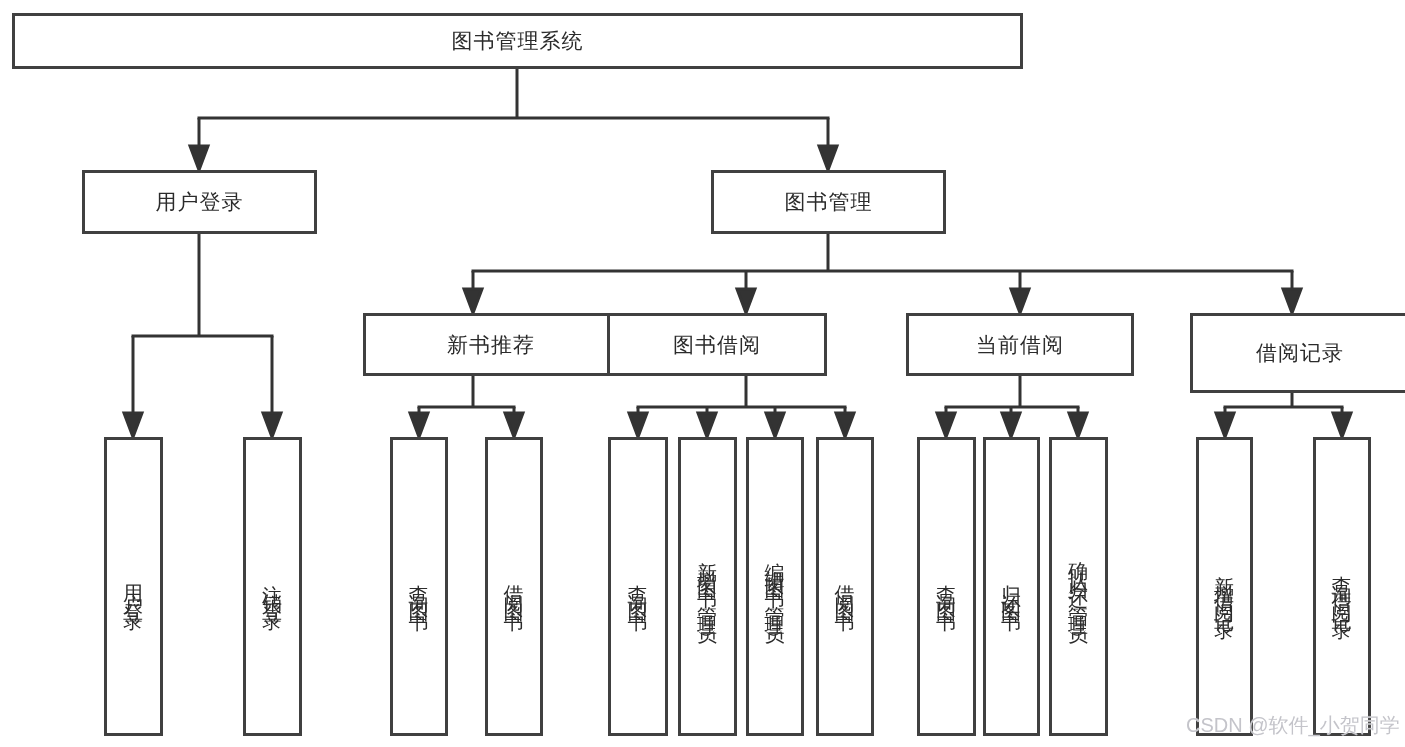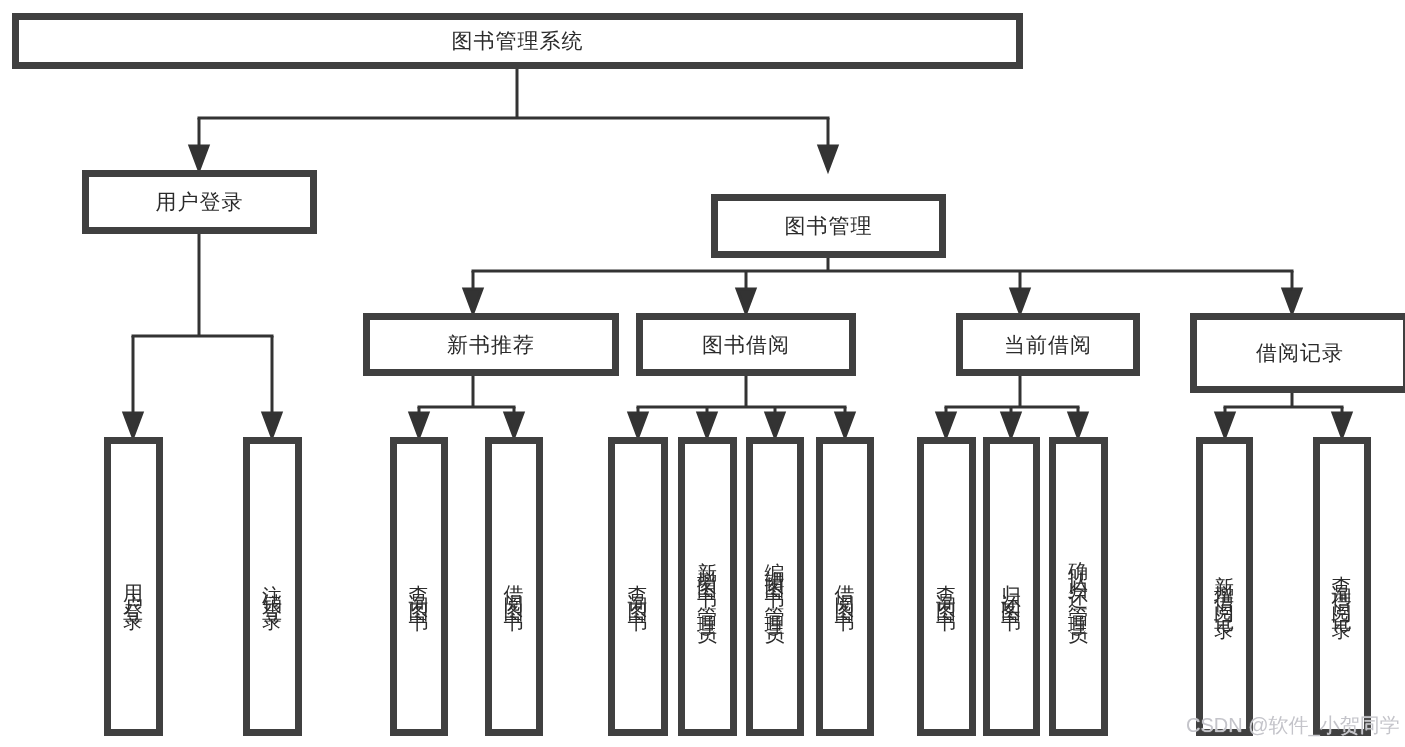"图书管理系统" .node { border: 7px solid #404040 -> 3px solid #404040 }
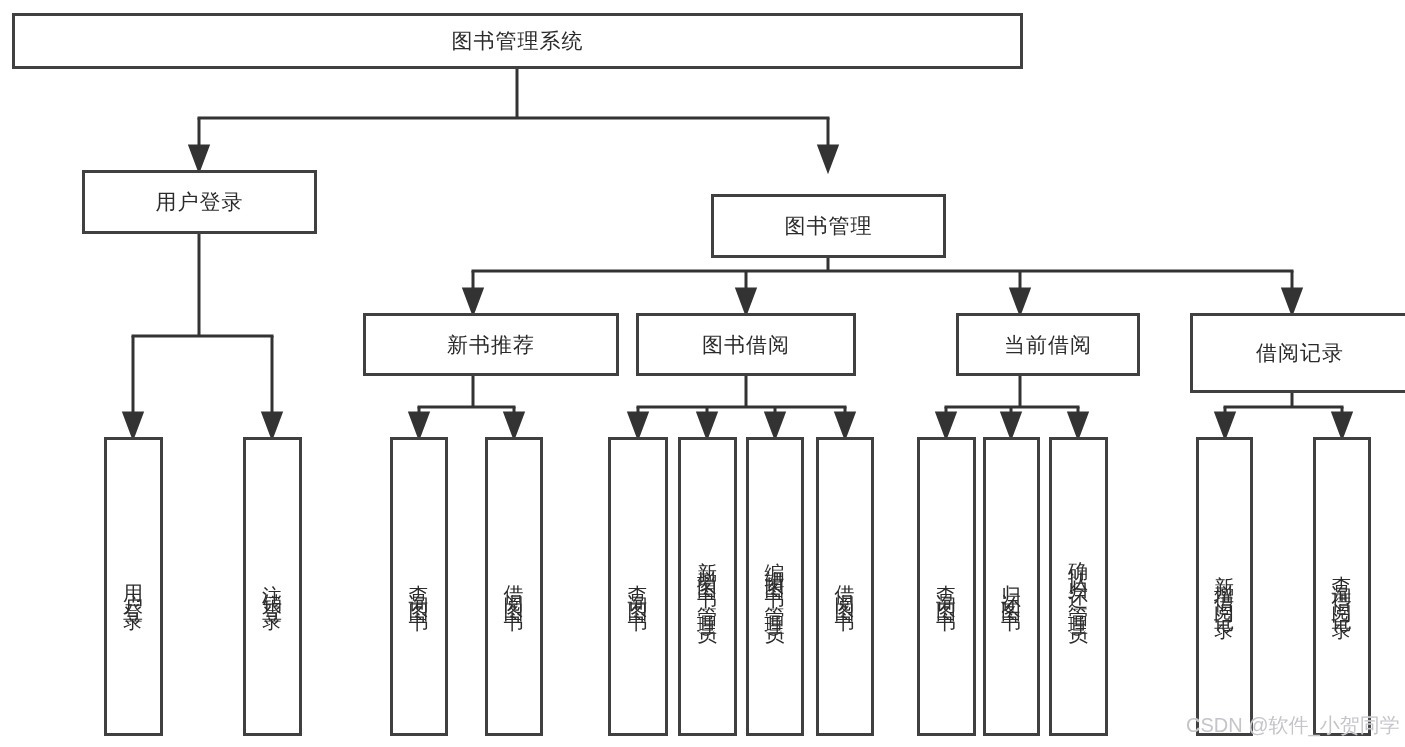"图书管理" .n-l2b { margin-top: 24px -> none }
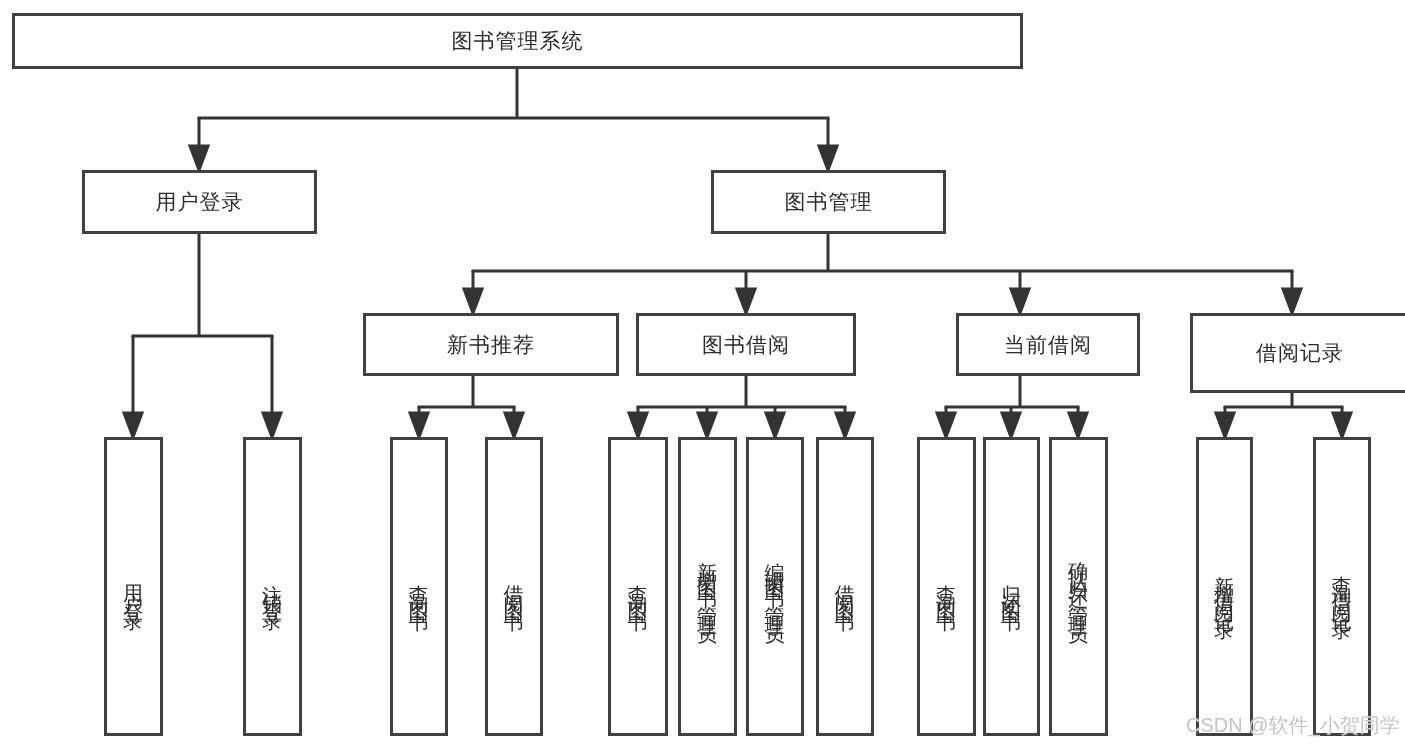"图书借阅" .n-l3b { left: 636px -> 607px }
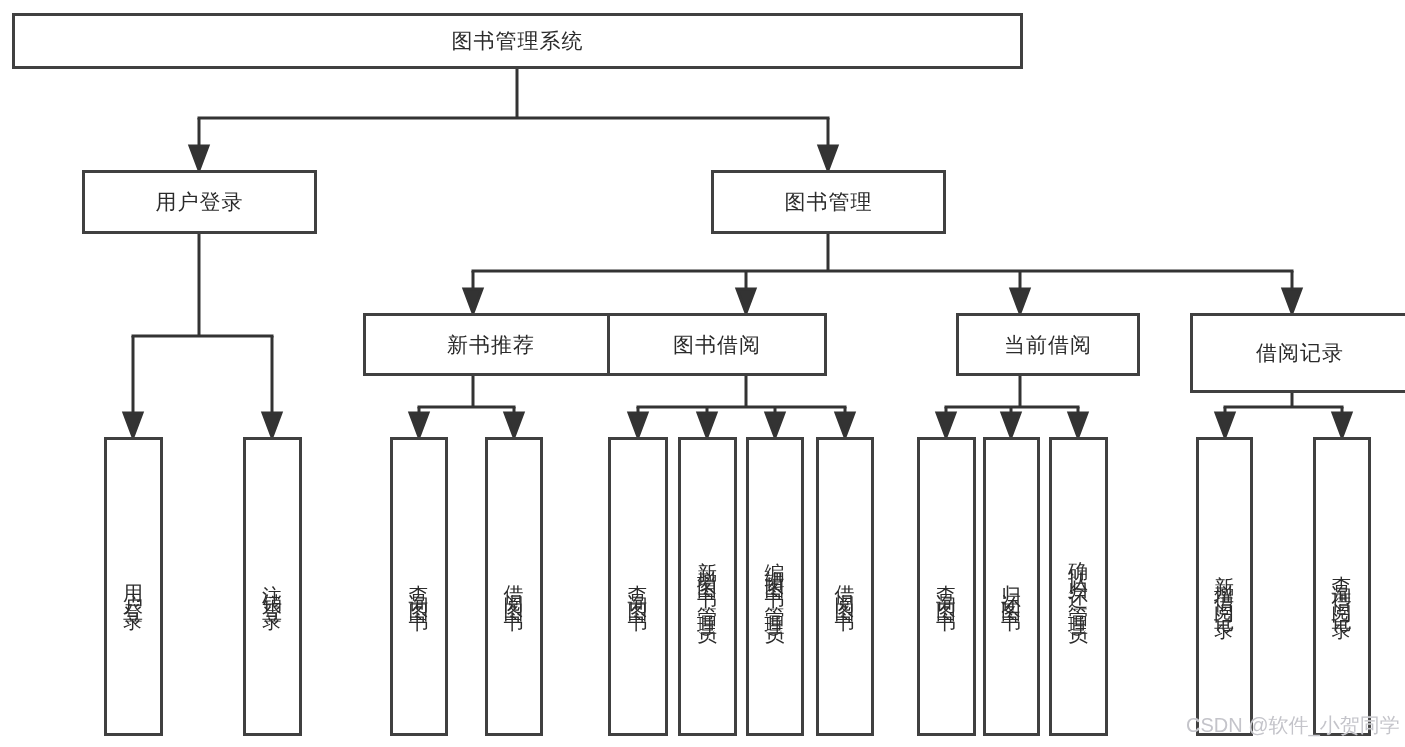"当前借阅" .n-l3c { left: 956px -> 906px; width: 184px -> 228px }
